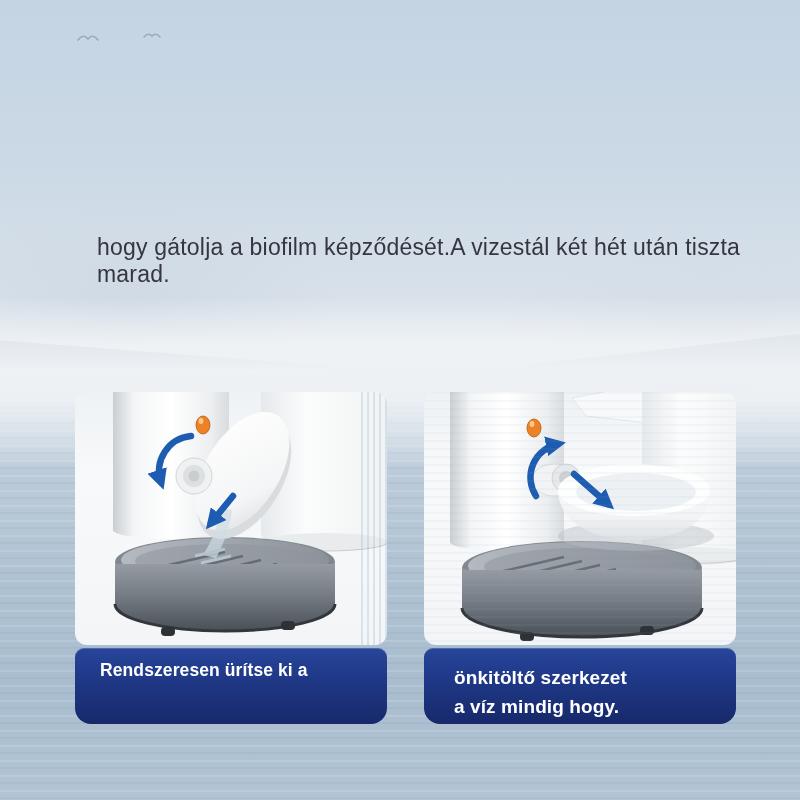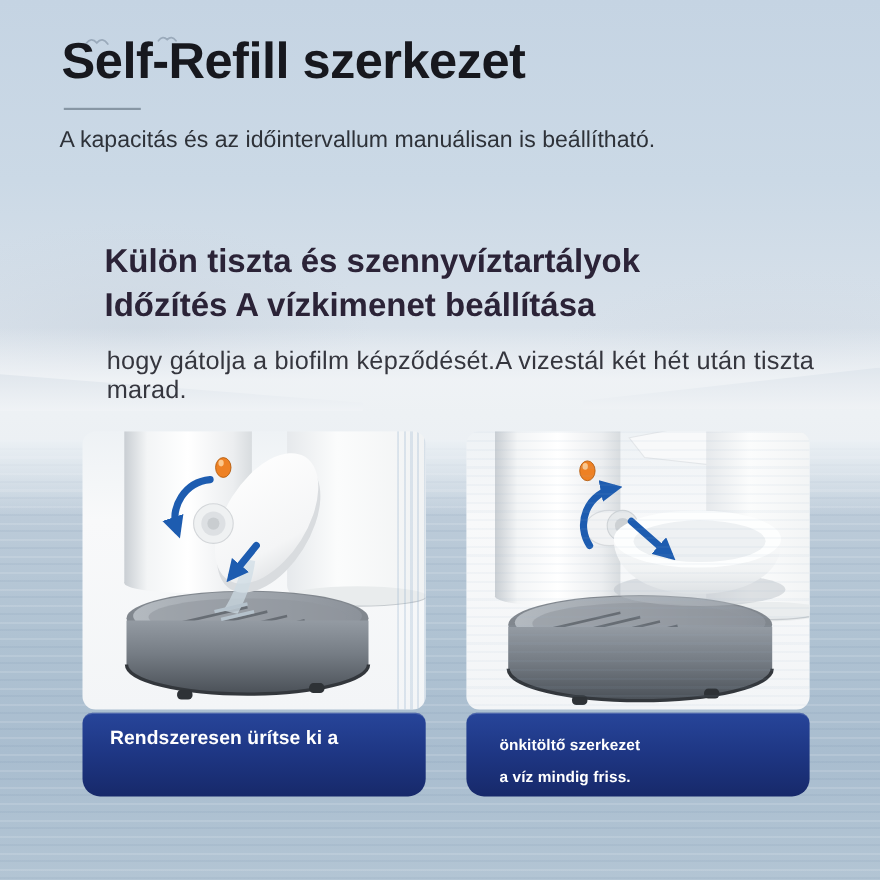"Self-Refill szerkezet" header.header { html: <header> <h1>Self-Refill szerkezet</h1> <div></div> <p>A kapacitás és az időintervallum manuálisan is beállítható.</p> </header> -> none }
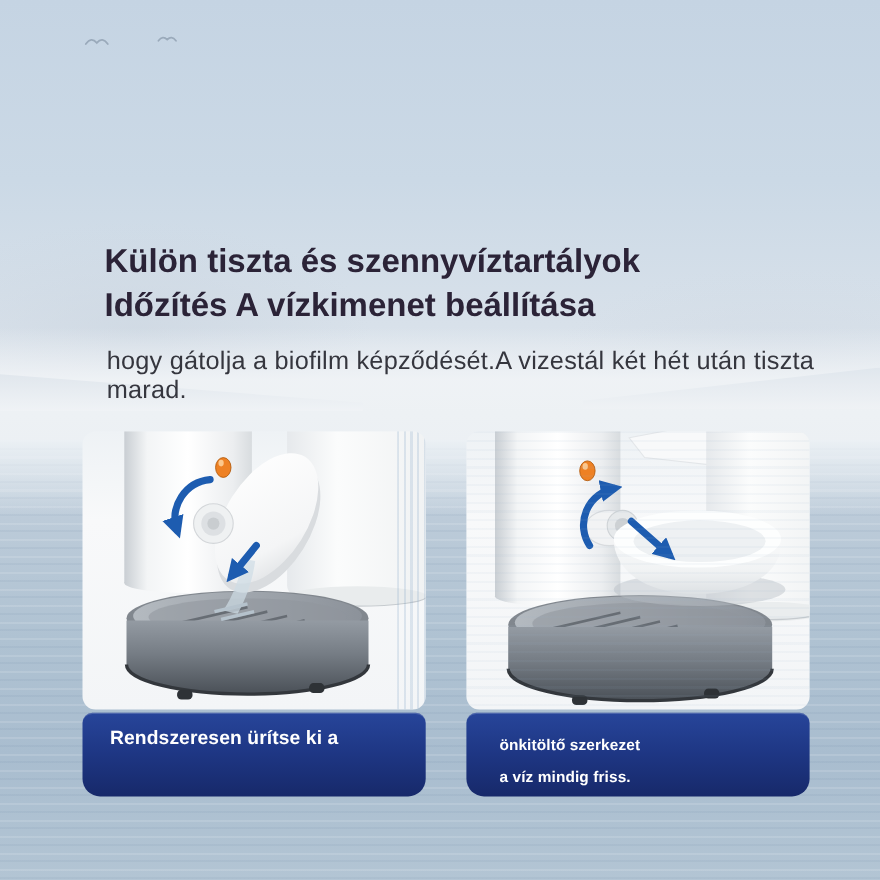"Külön tiszta és szennyvíztartályok" h2 { html: <h2> <span>Külön tiszta és szennyvíztartályok</span><br> <span>Időzítés A vízkimenet beállítása</span> </h2> -> none }
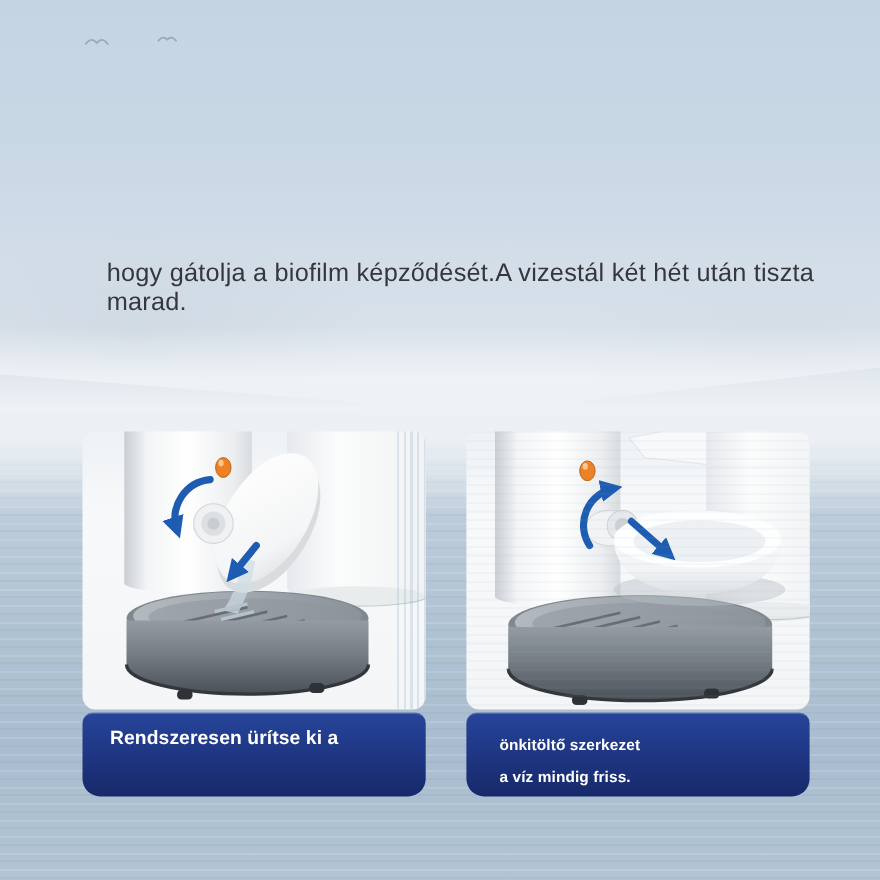"önkitöltő szerkezet" .caption--right { font-size: 14px -> 19px }
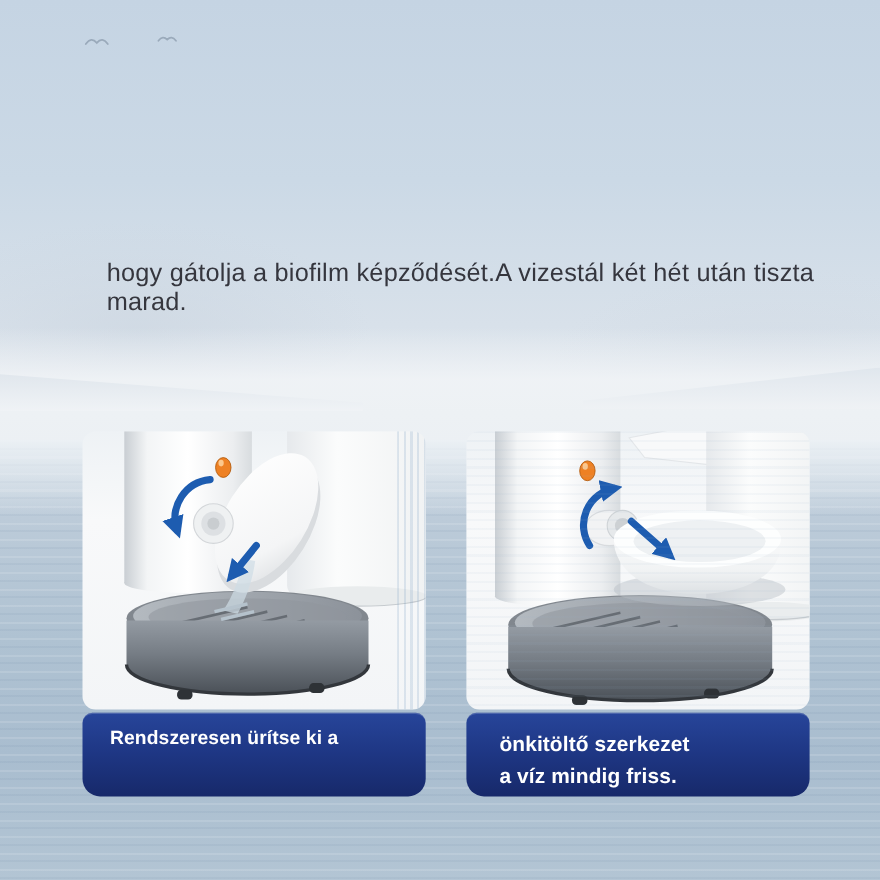"a víz mindig friss." span { text: friss -> hogy }
